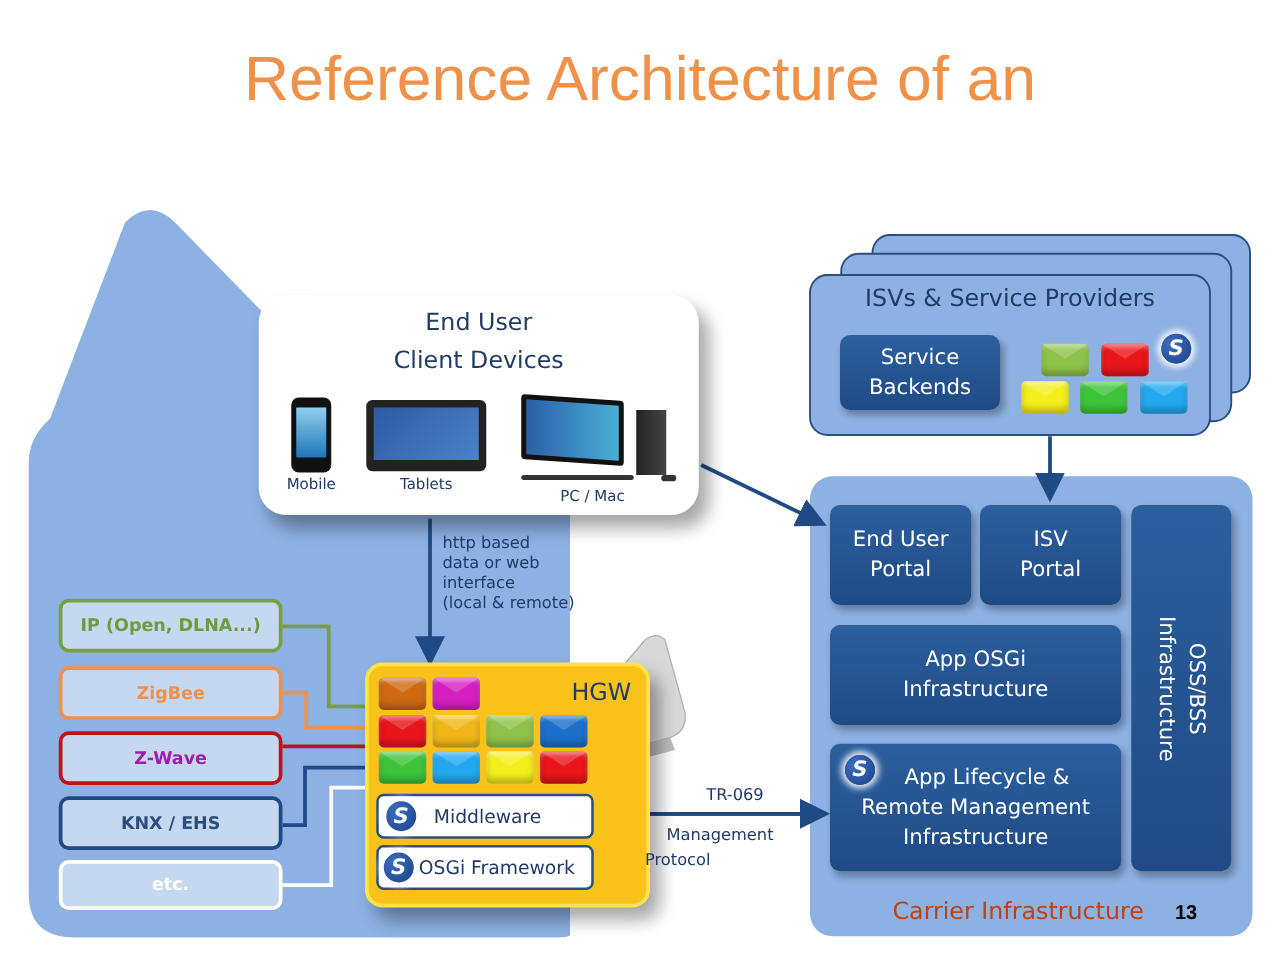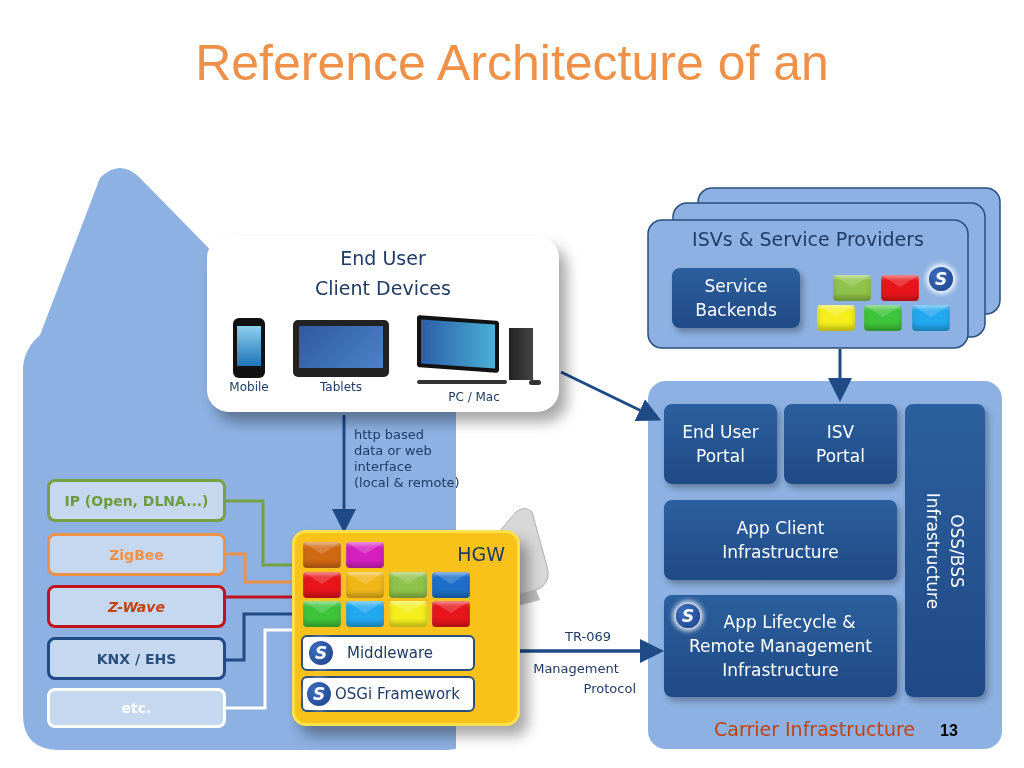"App Client" div { text: Client -> OSGi }
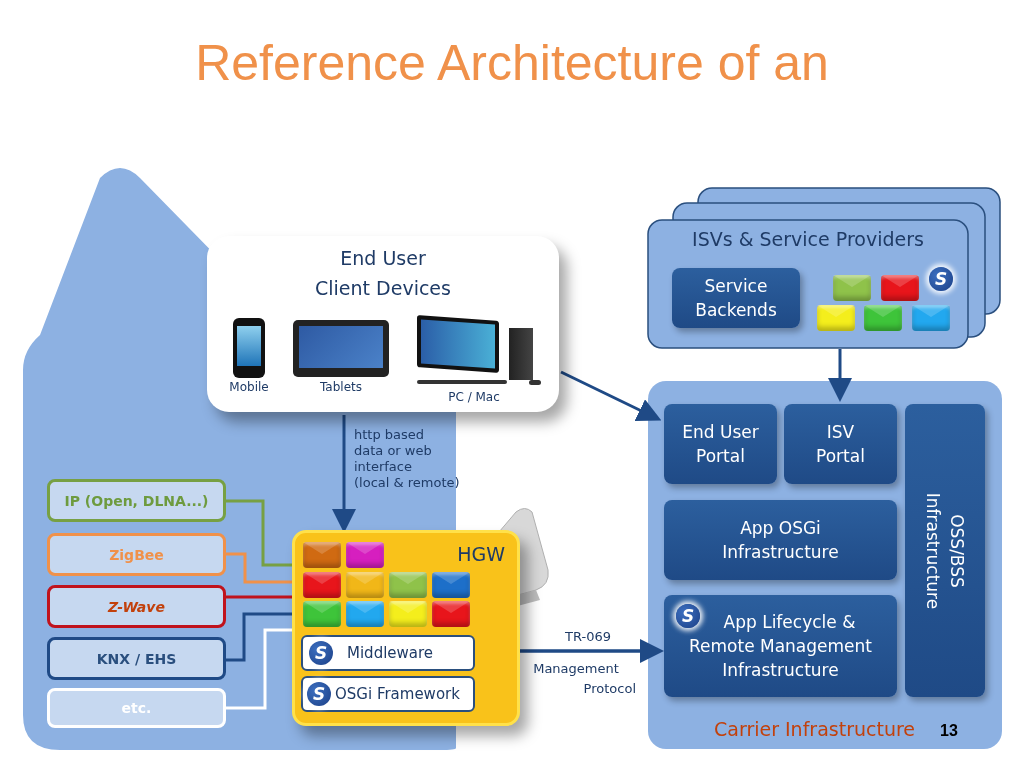"Z-Wave" div.proto { color: #c2410c -> #a21caf; font-style: italic -> none }
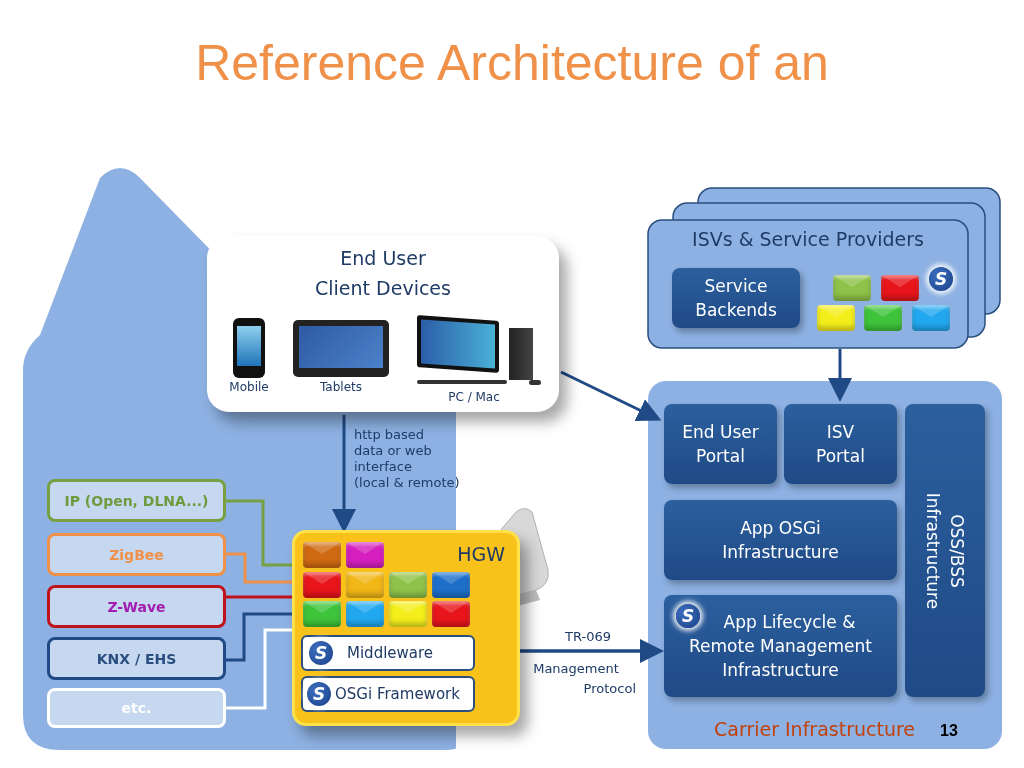"Protocol" div.note { text-align: right -> left }
